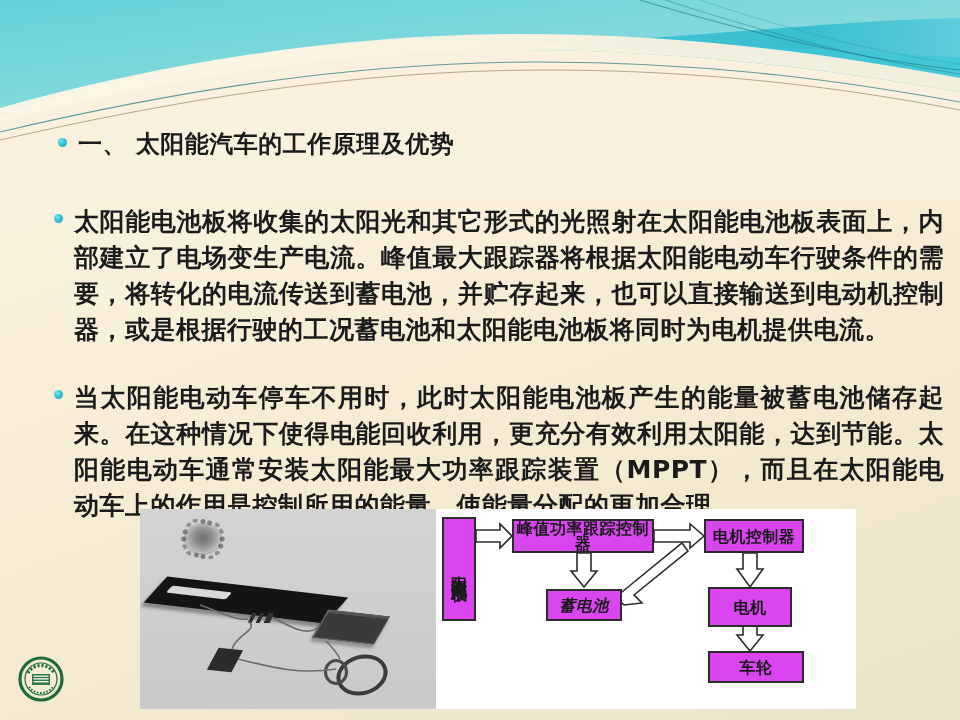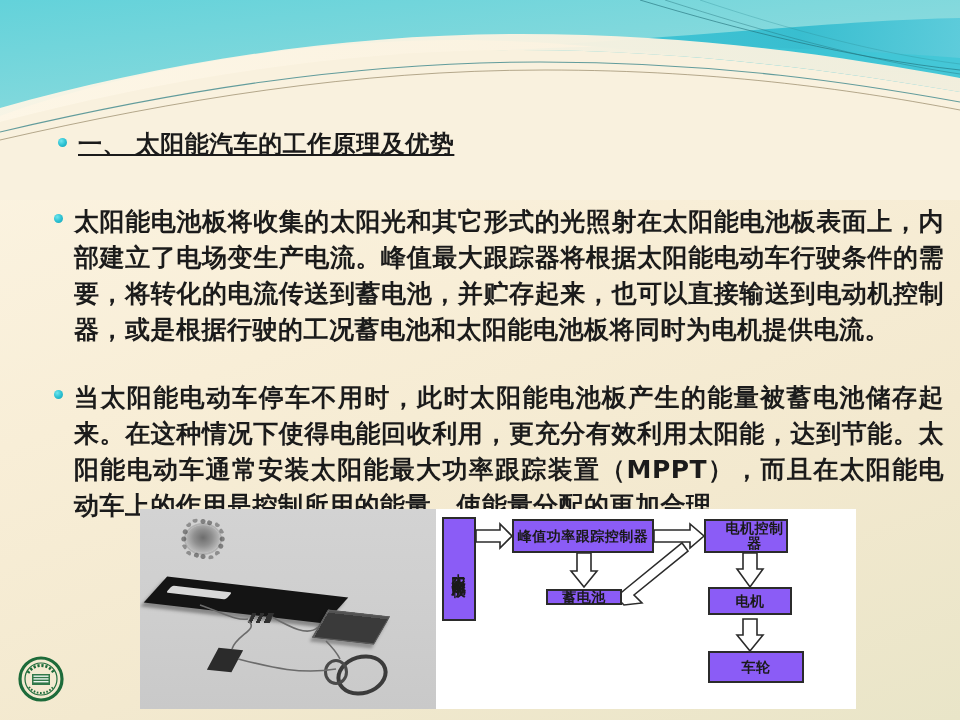"一、 太阳能汽车的工作原理及优势" .lvl-sub .bullet-text { text-decoration: underline -> none }
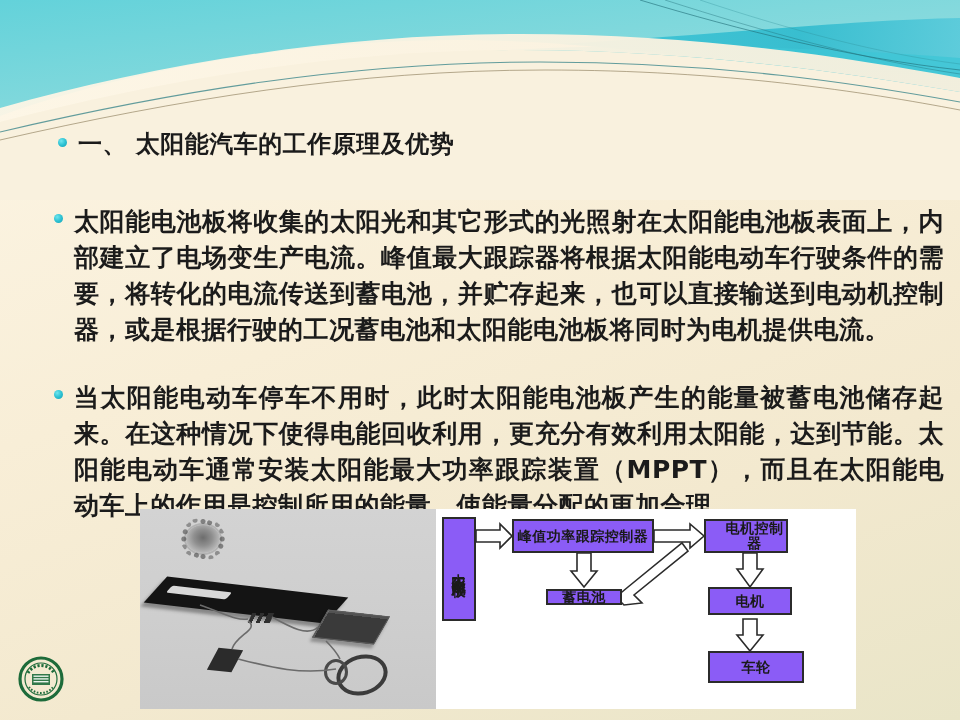"峰值功率跟踪控制器" .fbox { background: #8b5cf6 -> #d946ef; font-size: 14px -> 16px }
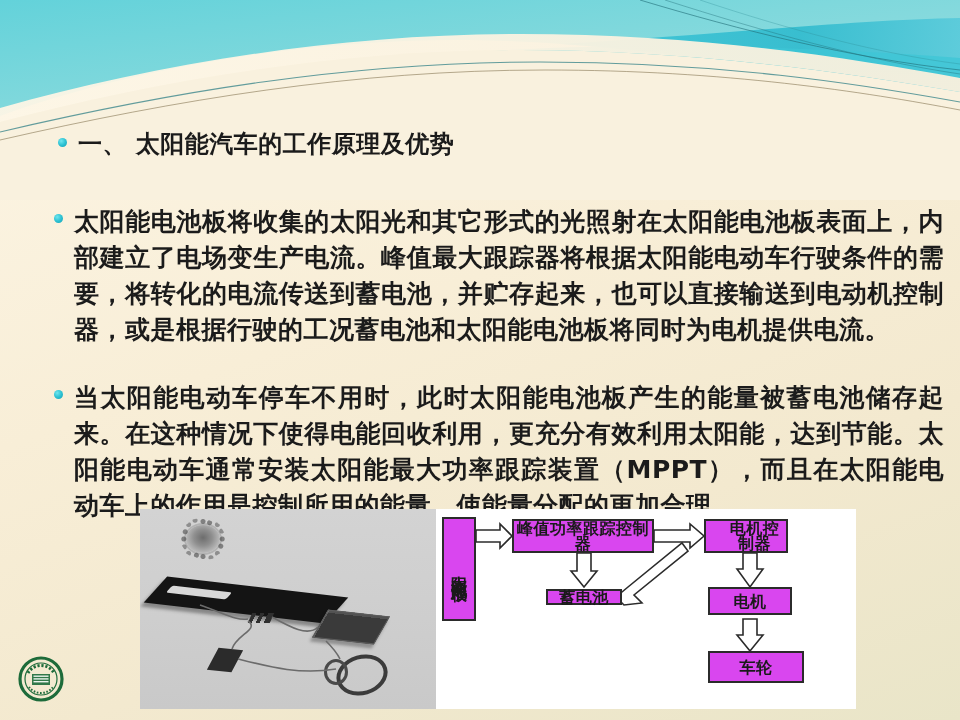"电机控制器" #fb-motorc { padding-left: 17px -> none; width: 84px -> 100px }
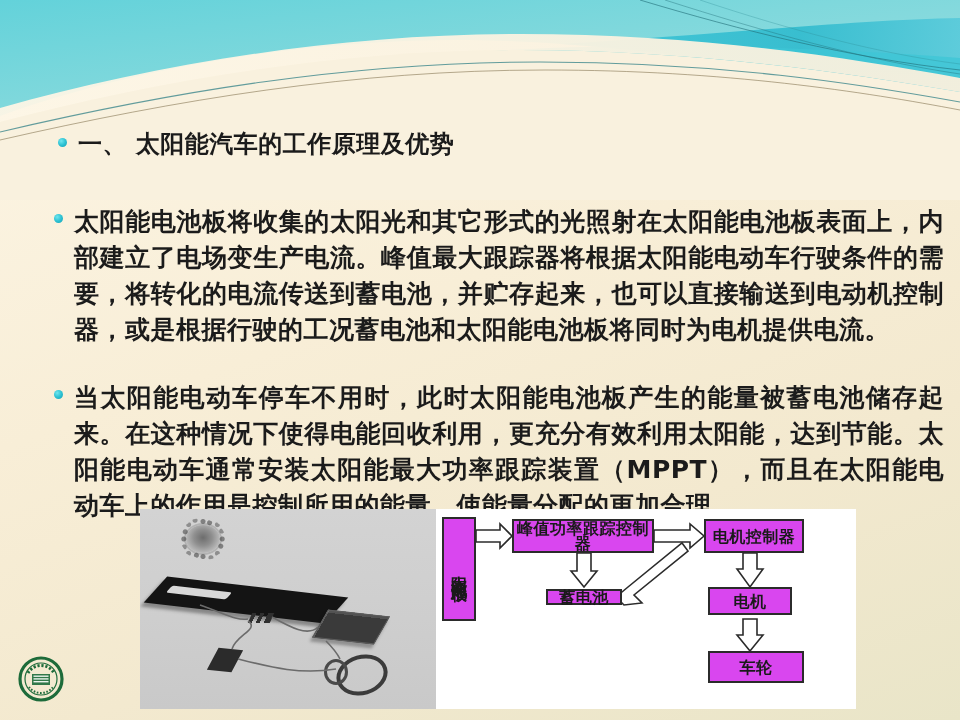"蓄电池" #fb-batt { font-style: none -> italic; height: 16px -> 32px }
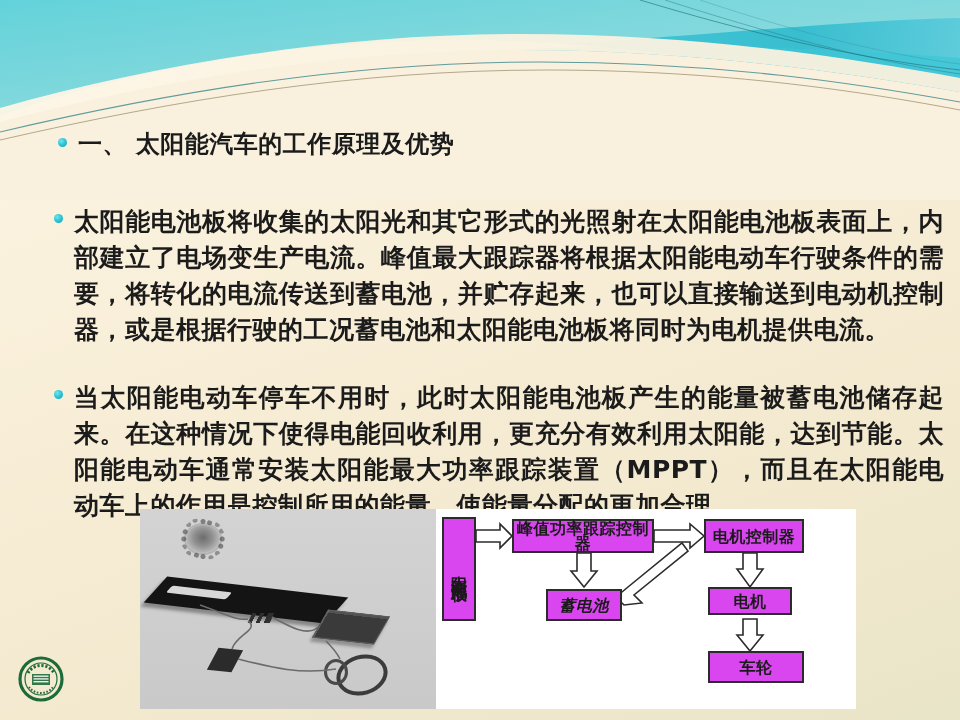"电机" #fb-motor { height: 28px -> 40px }
